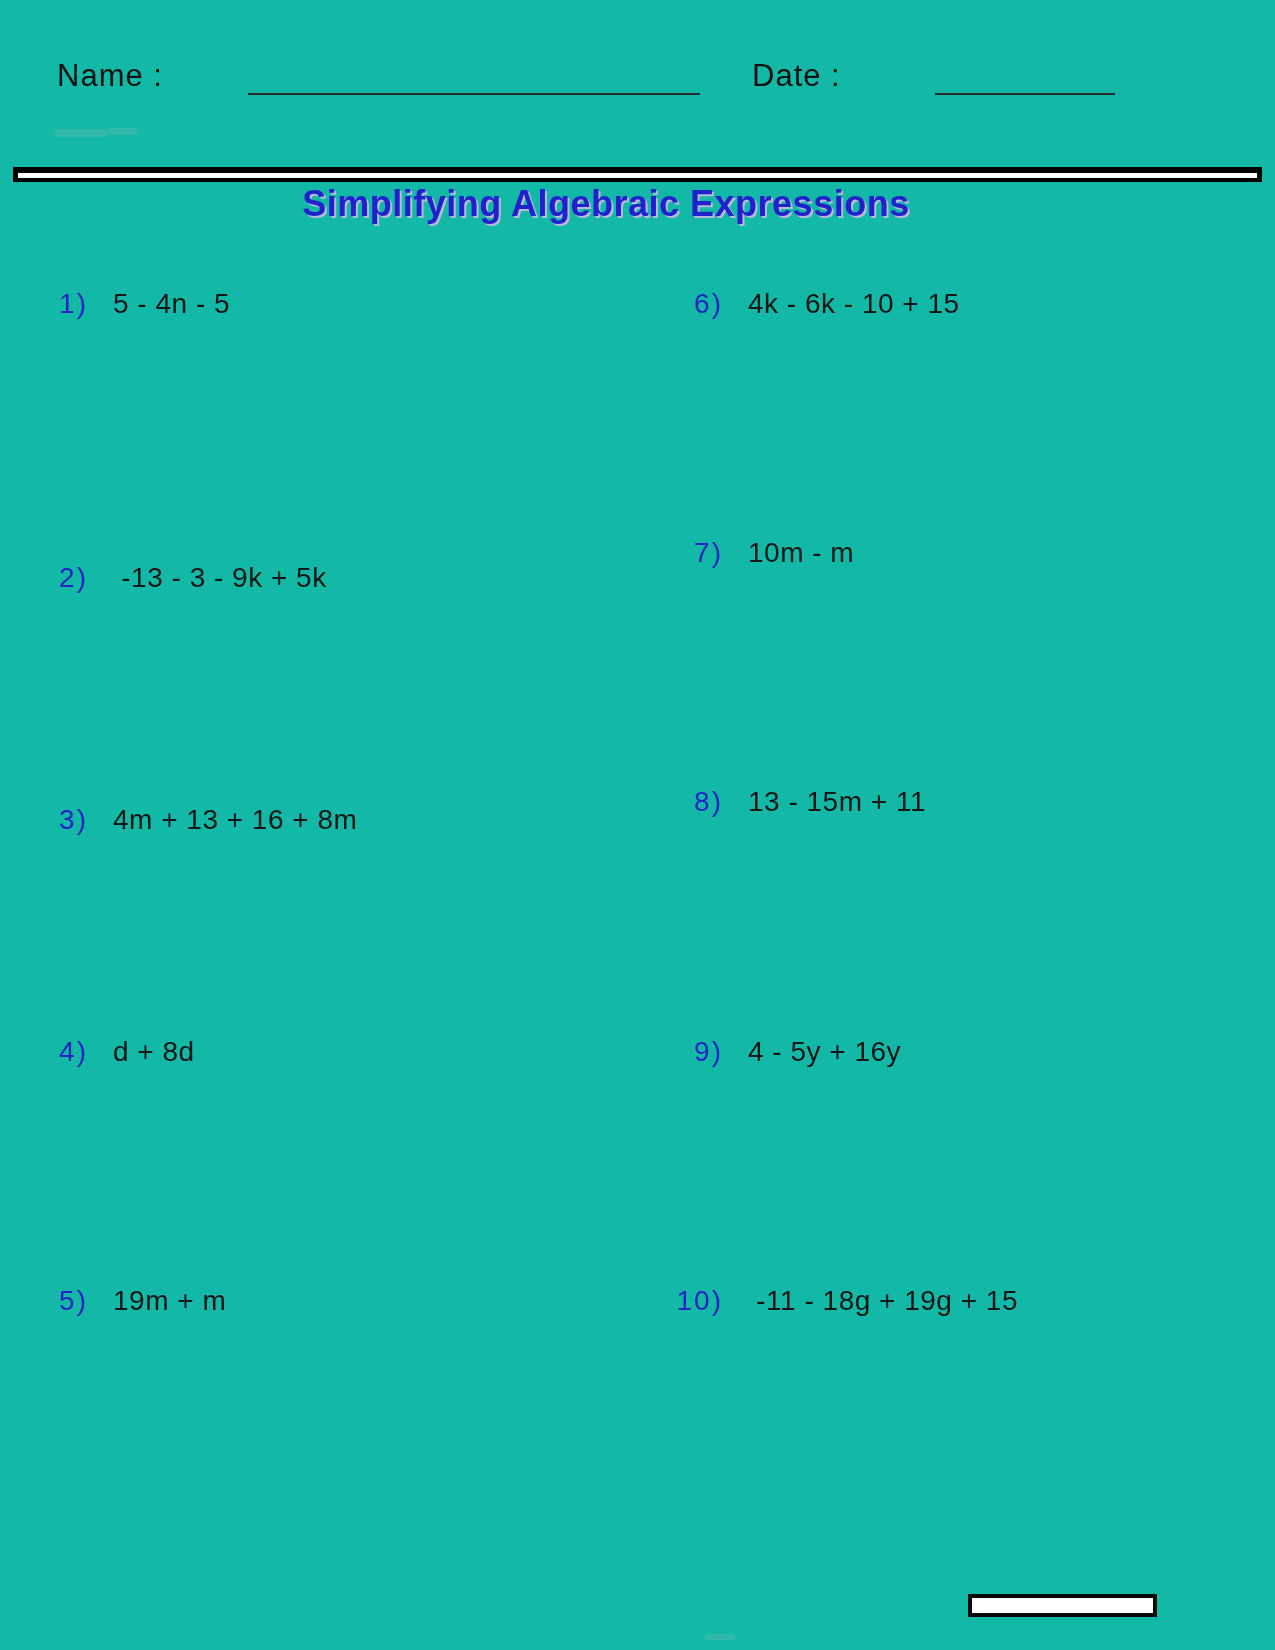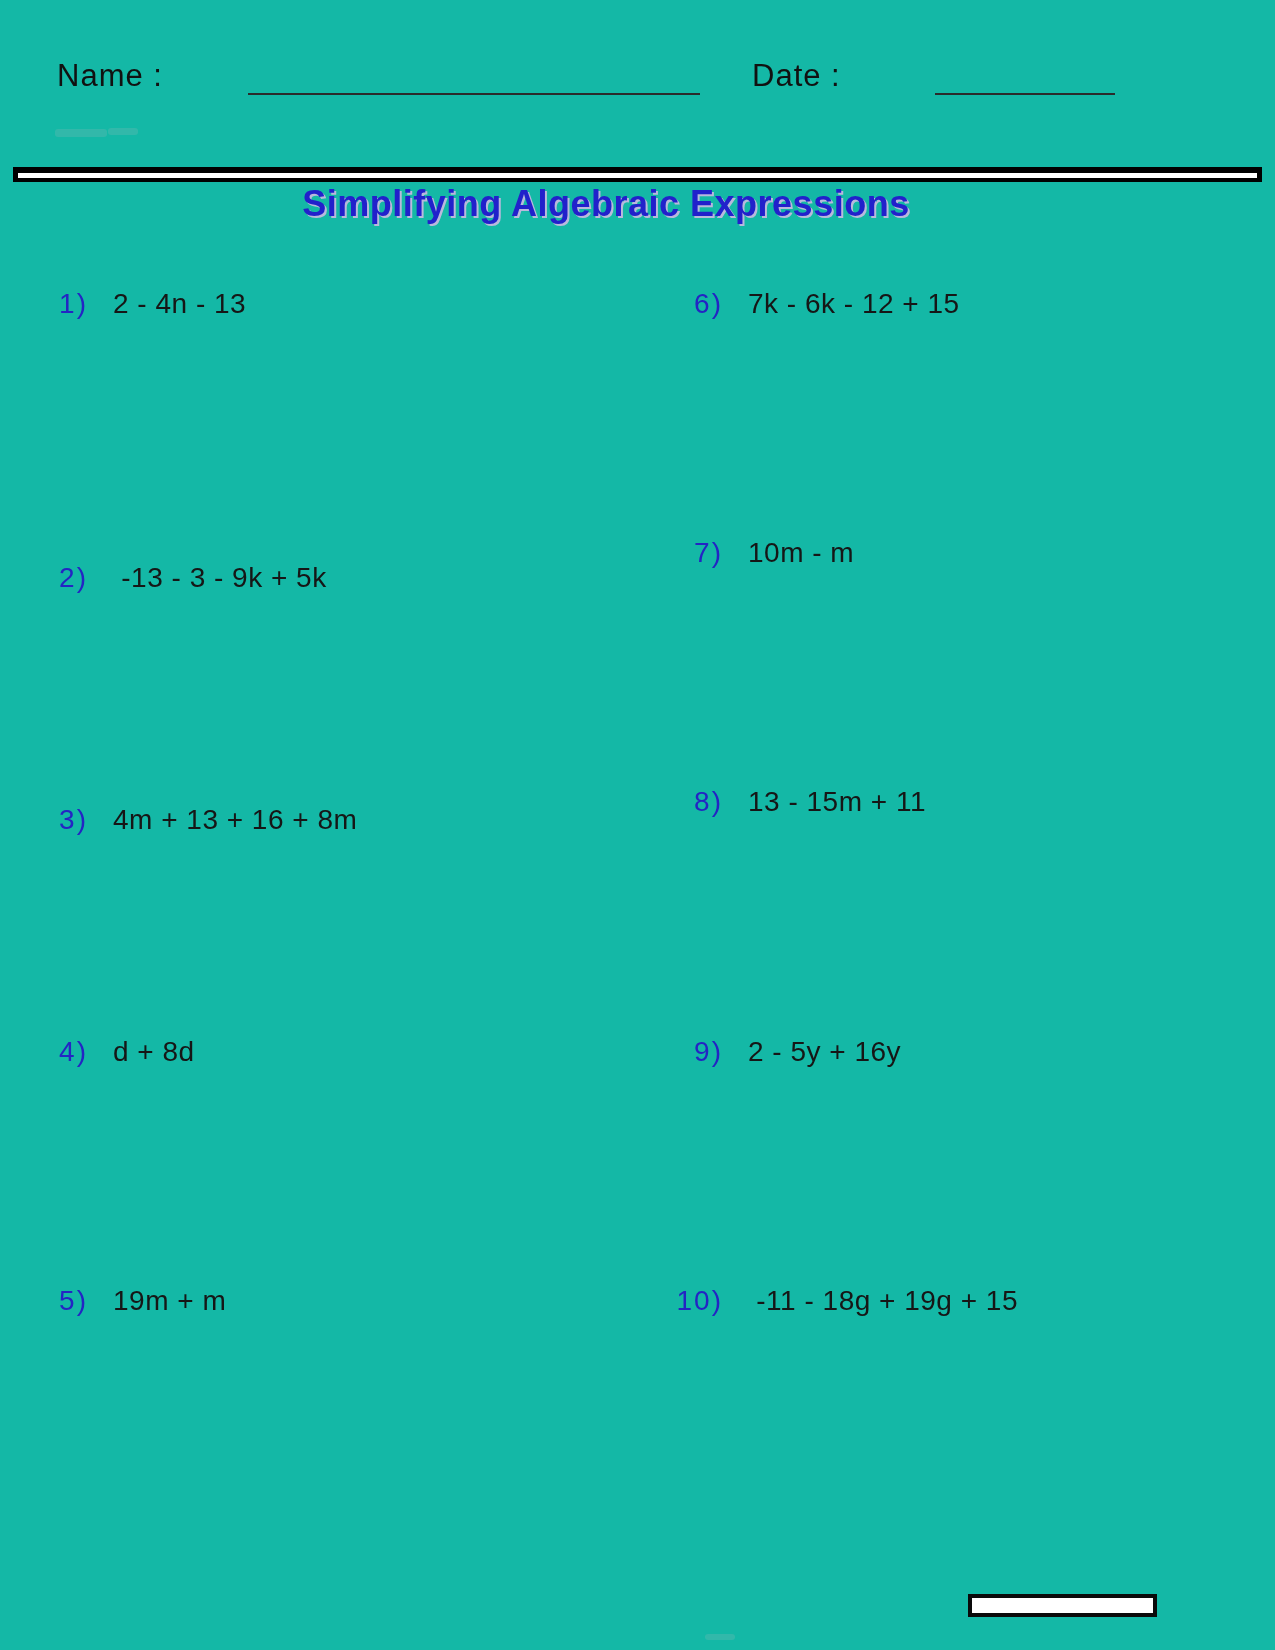"2 - 4n - 13" span.pexpr { text: 2 - 4n - 13 -> 5 - 4n - 5 }
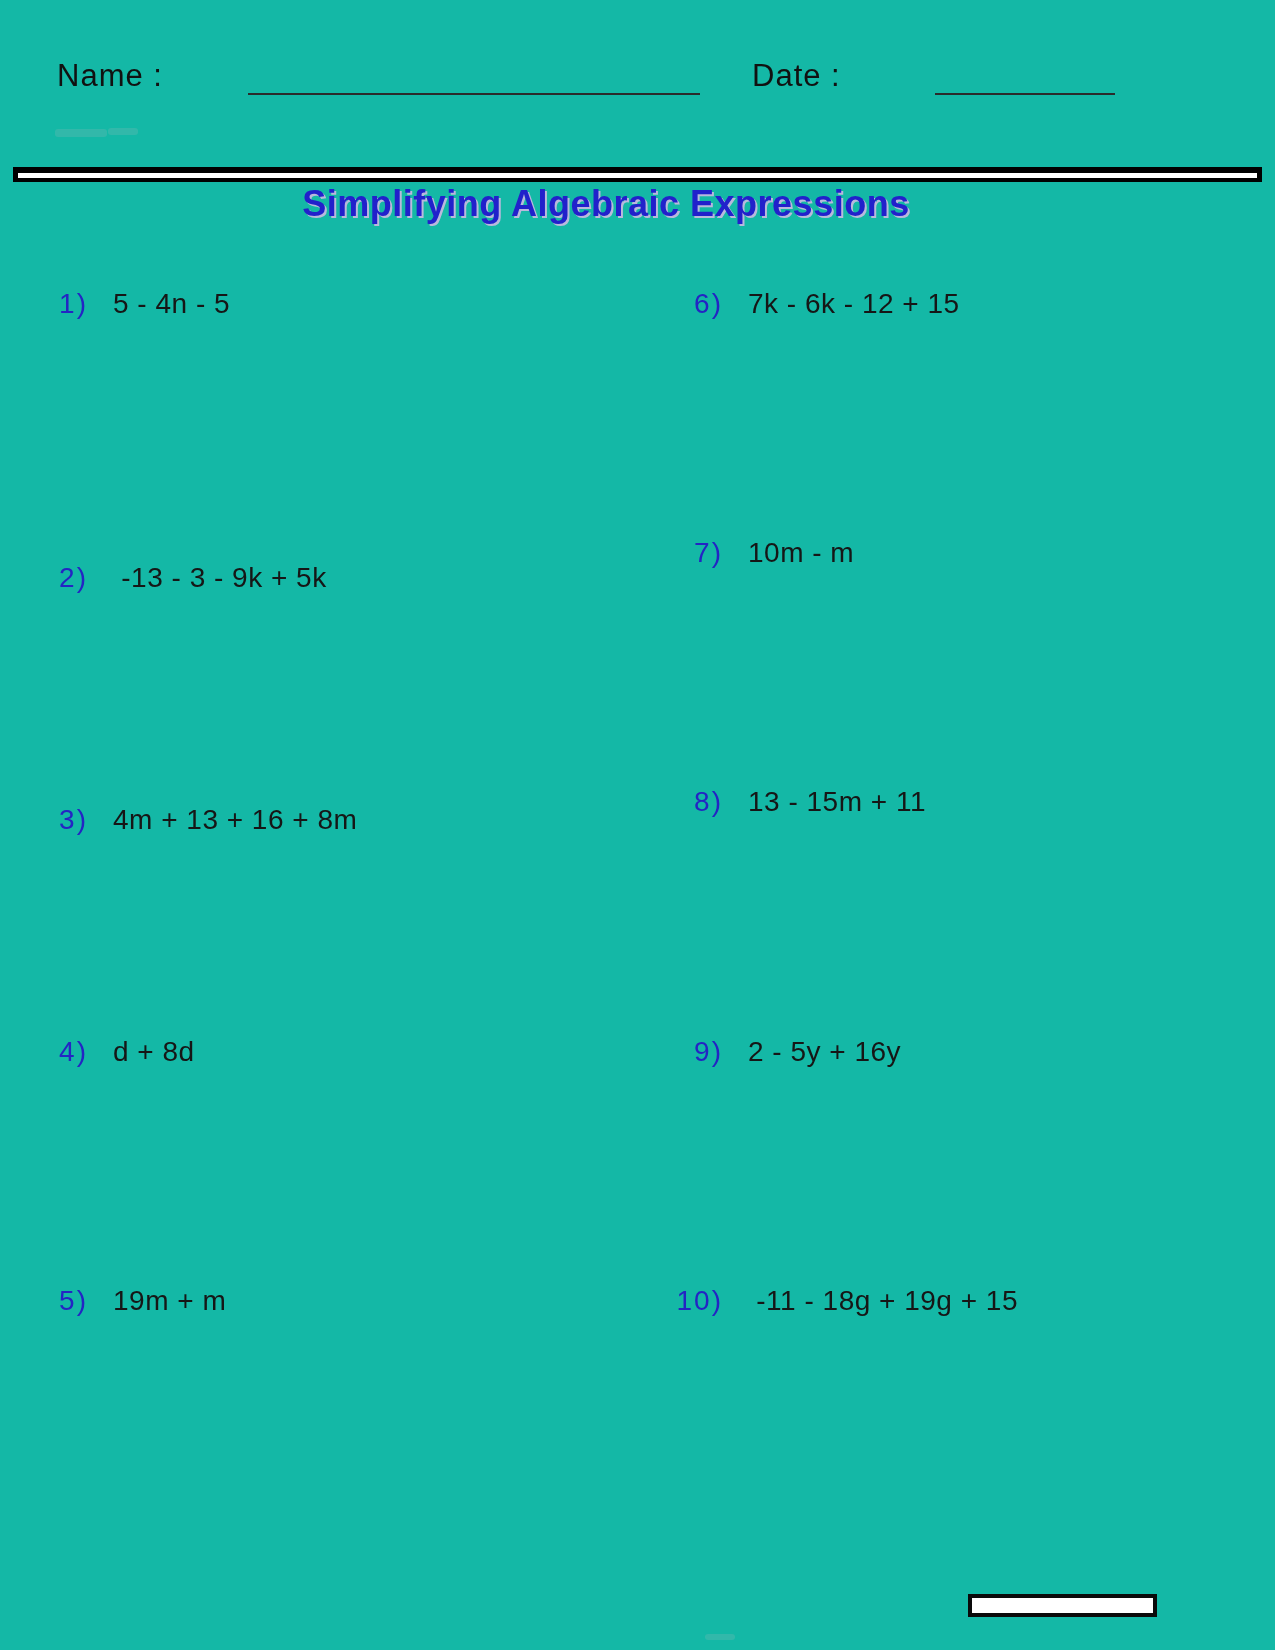"7k - 6k - 12" span.pexpr { text: 7k - 6k - 12 -> 4k - 6k - 10 }
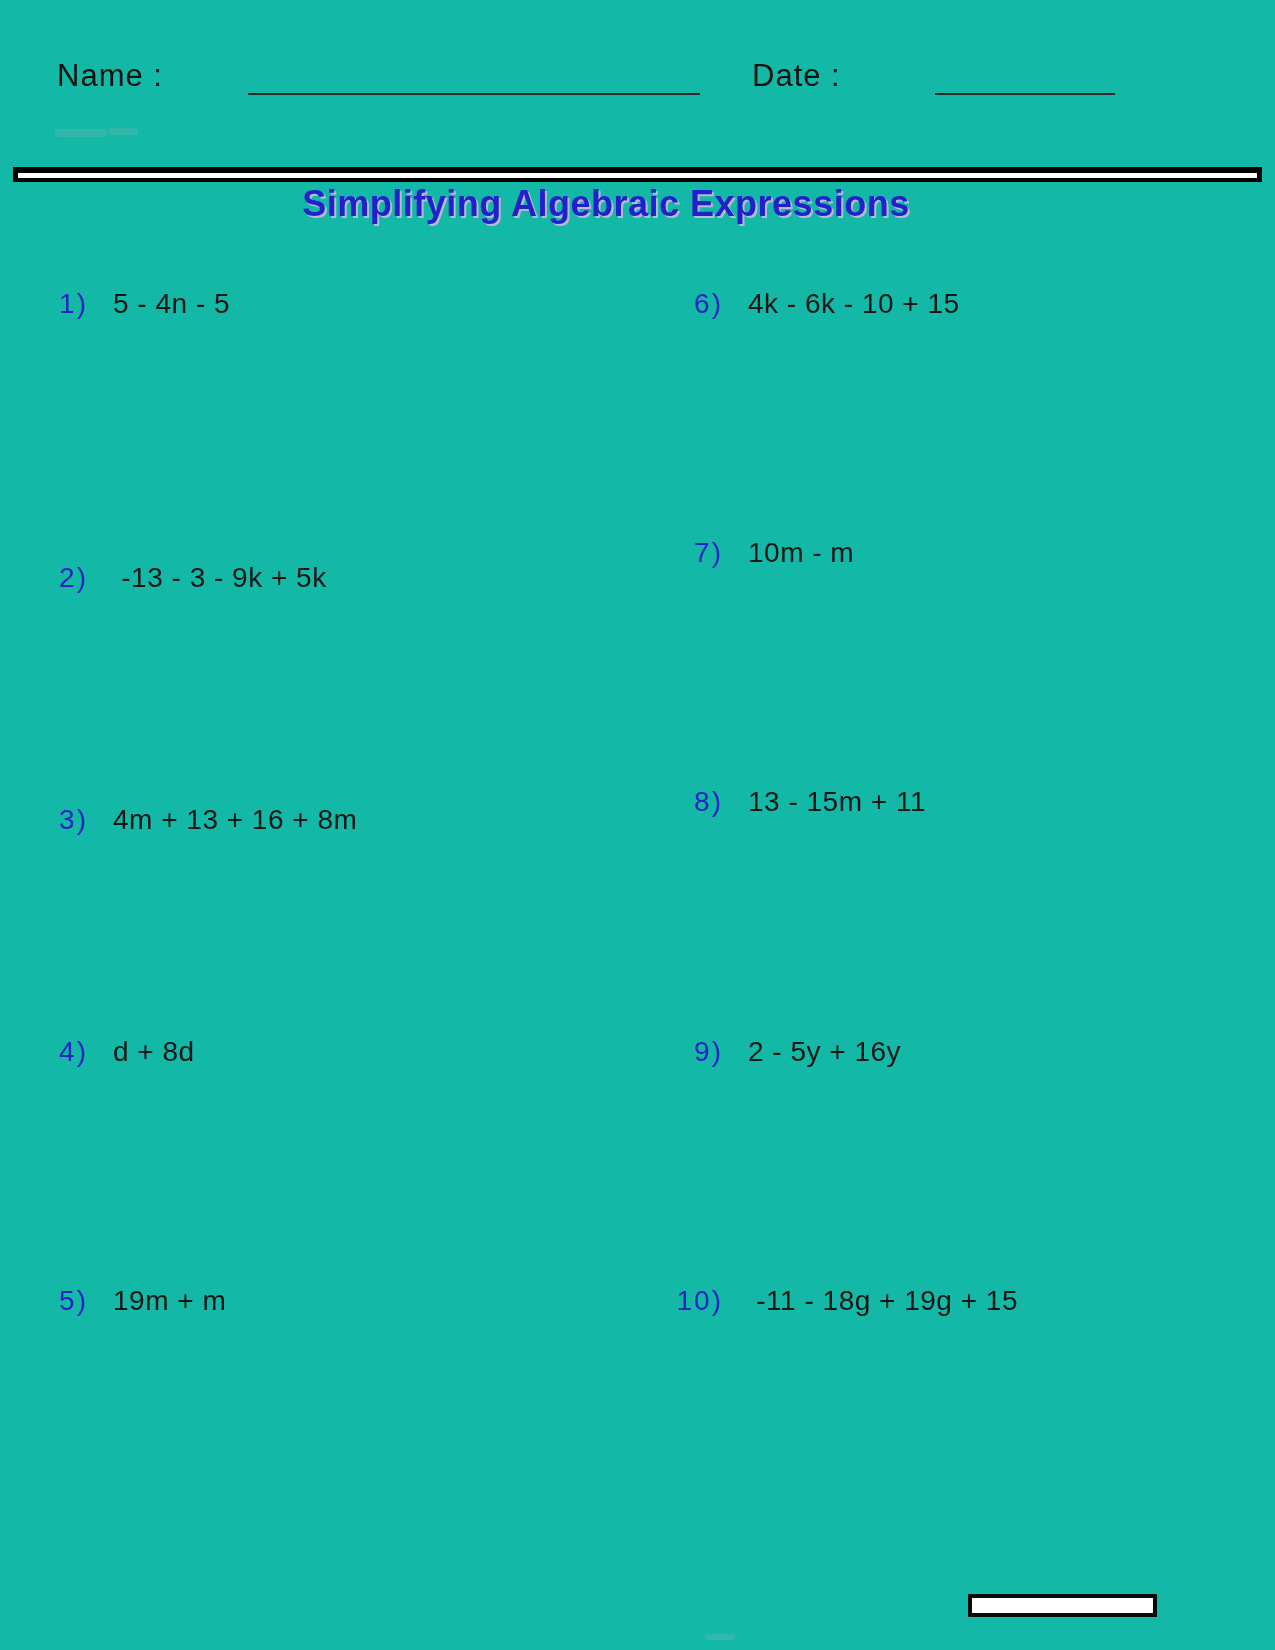"2 - 5y + 16y" span.pexpr { text: 2 -> 4 }
